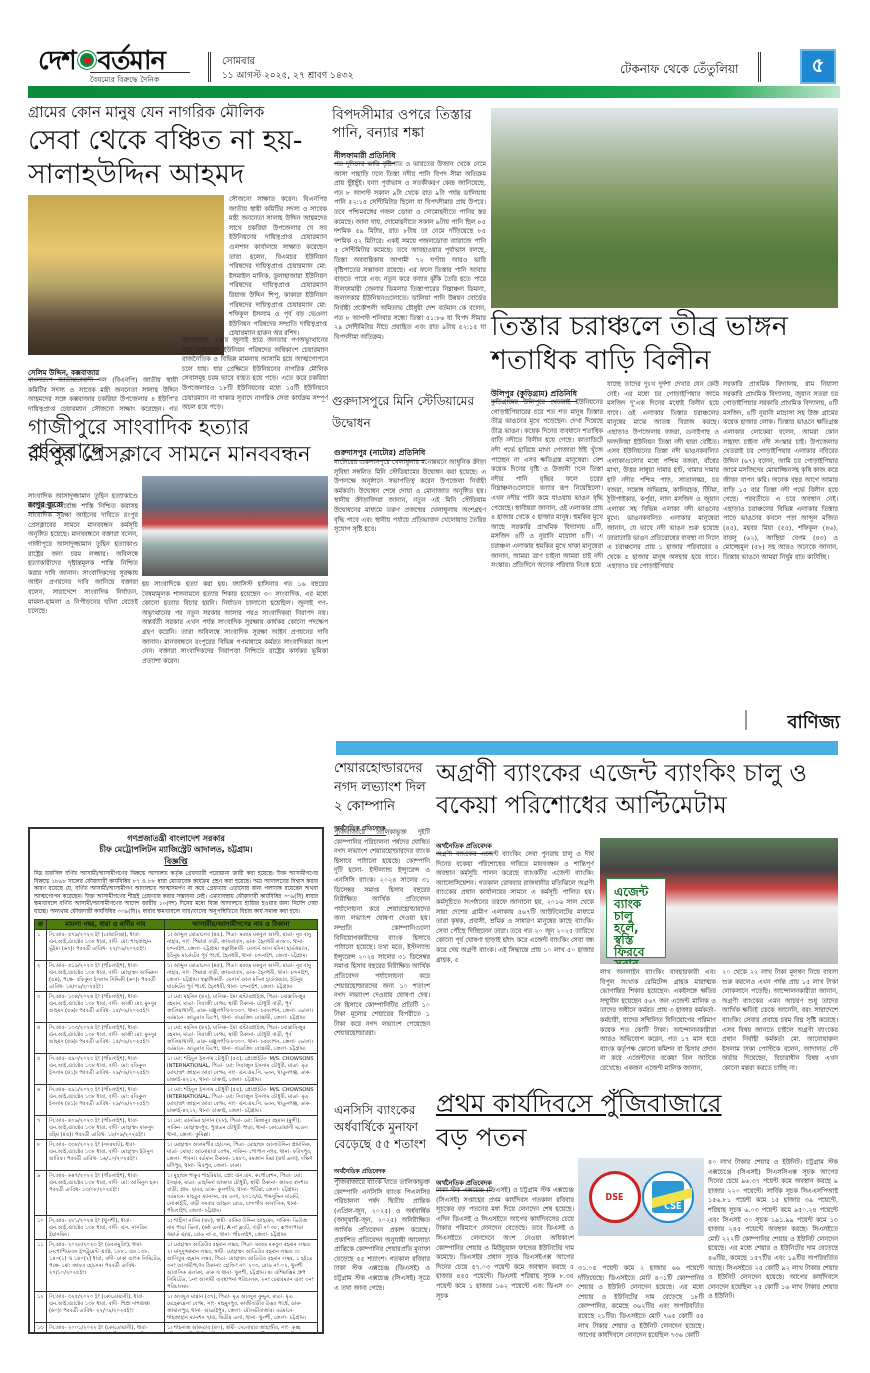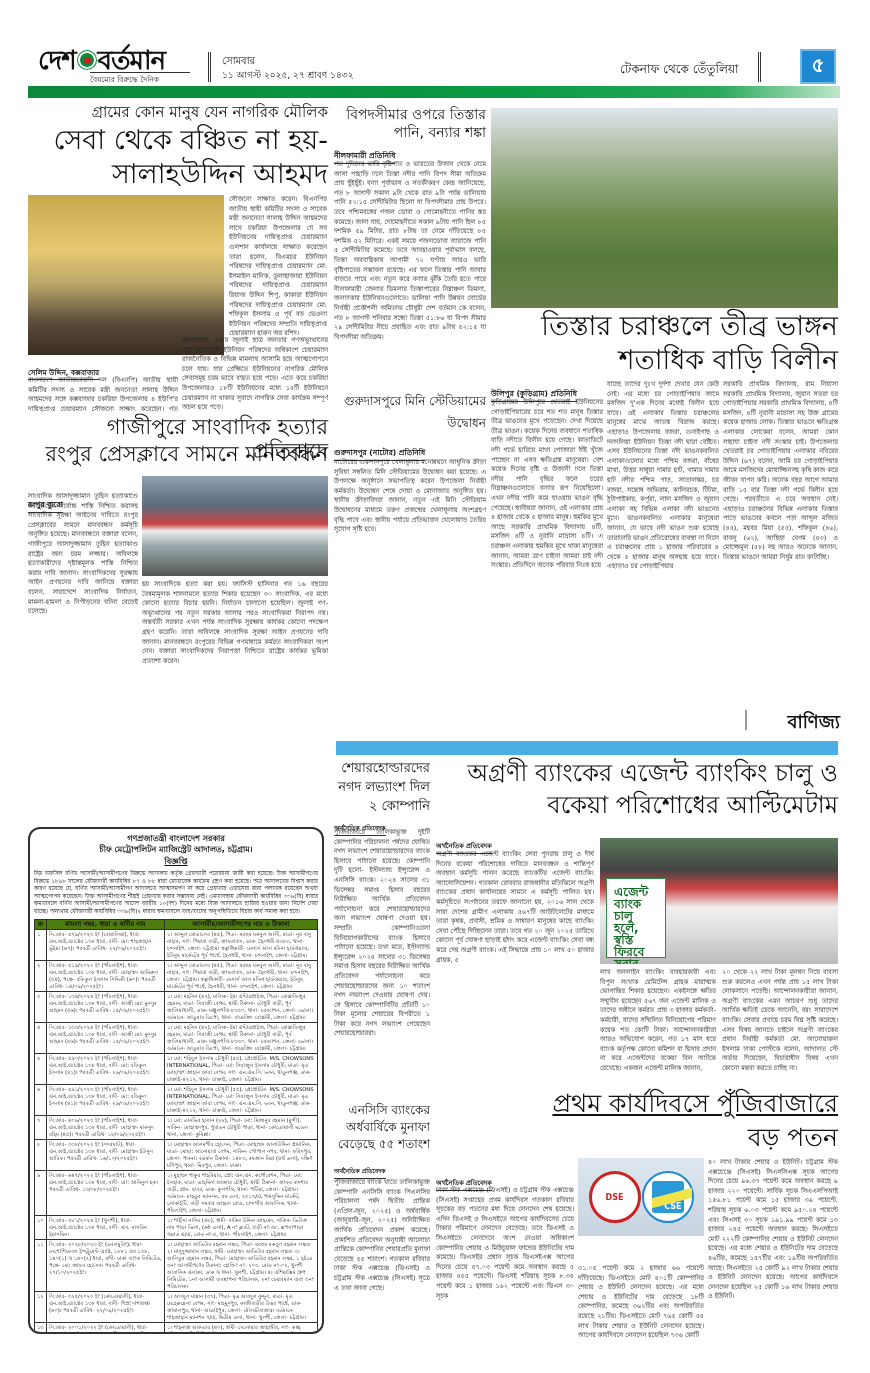"গ্রামের কোন মানুষ যেন নাগরিক" .headline { text-align: right -> left }
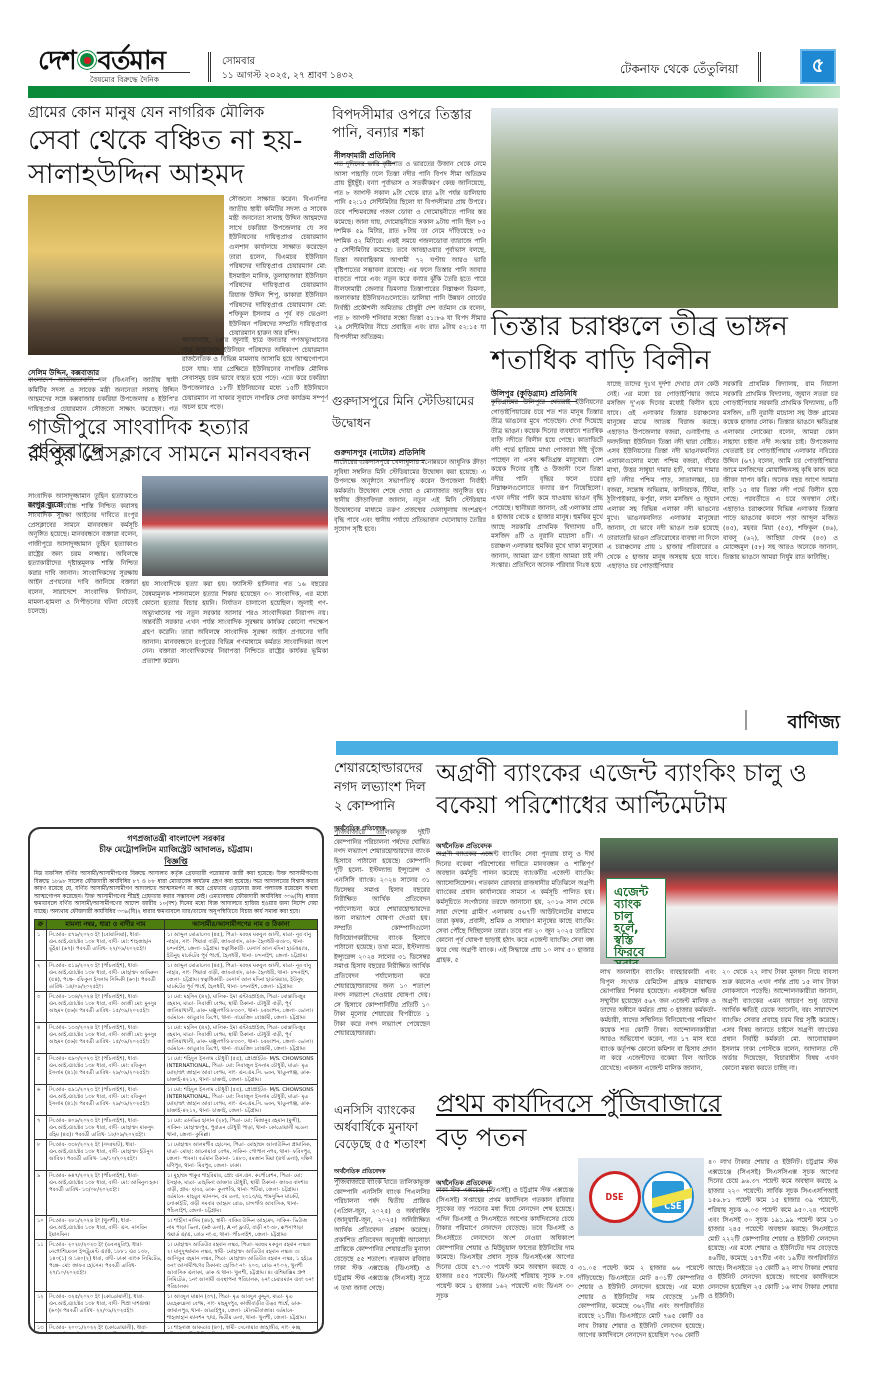"গণপ্রজাতন্ত্রী বাংলাদেশ সরকার" .notice { border-radius: 12px -> 0 }
